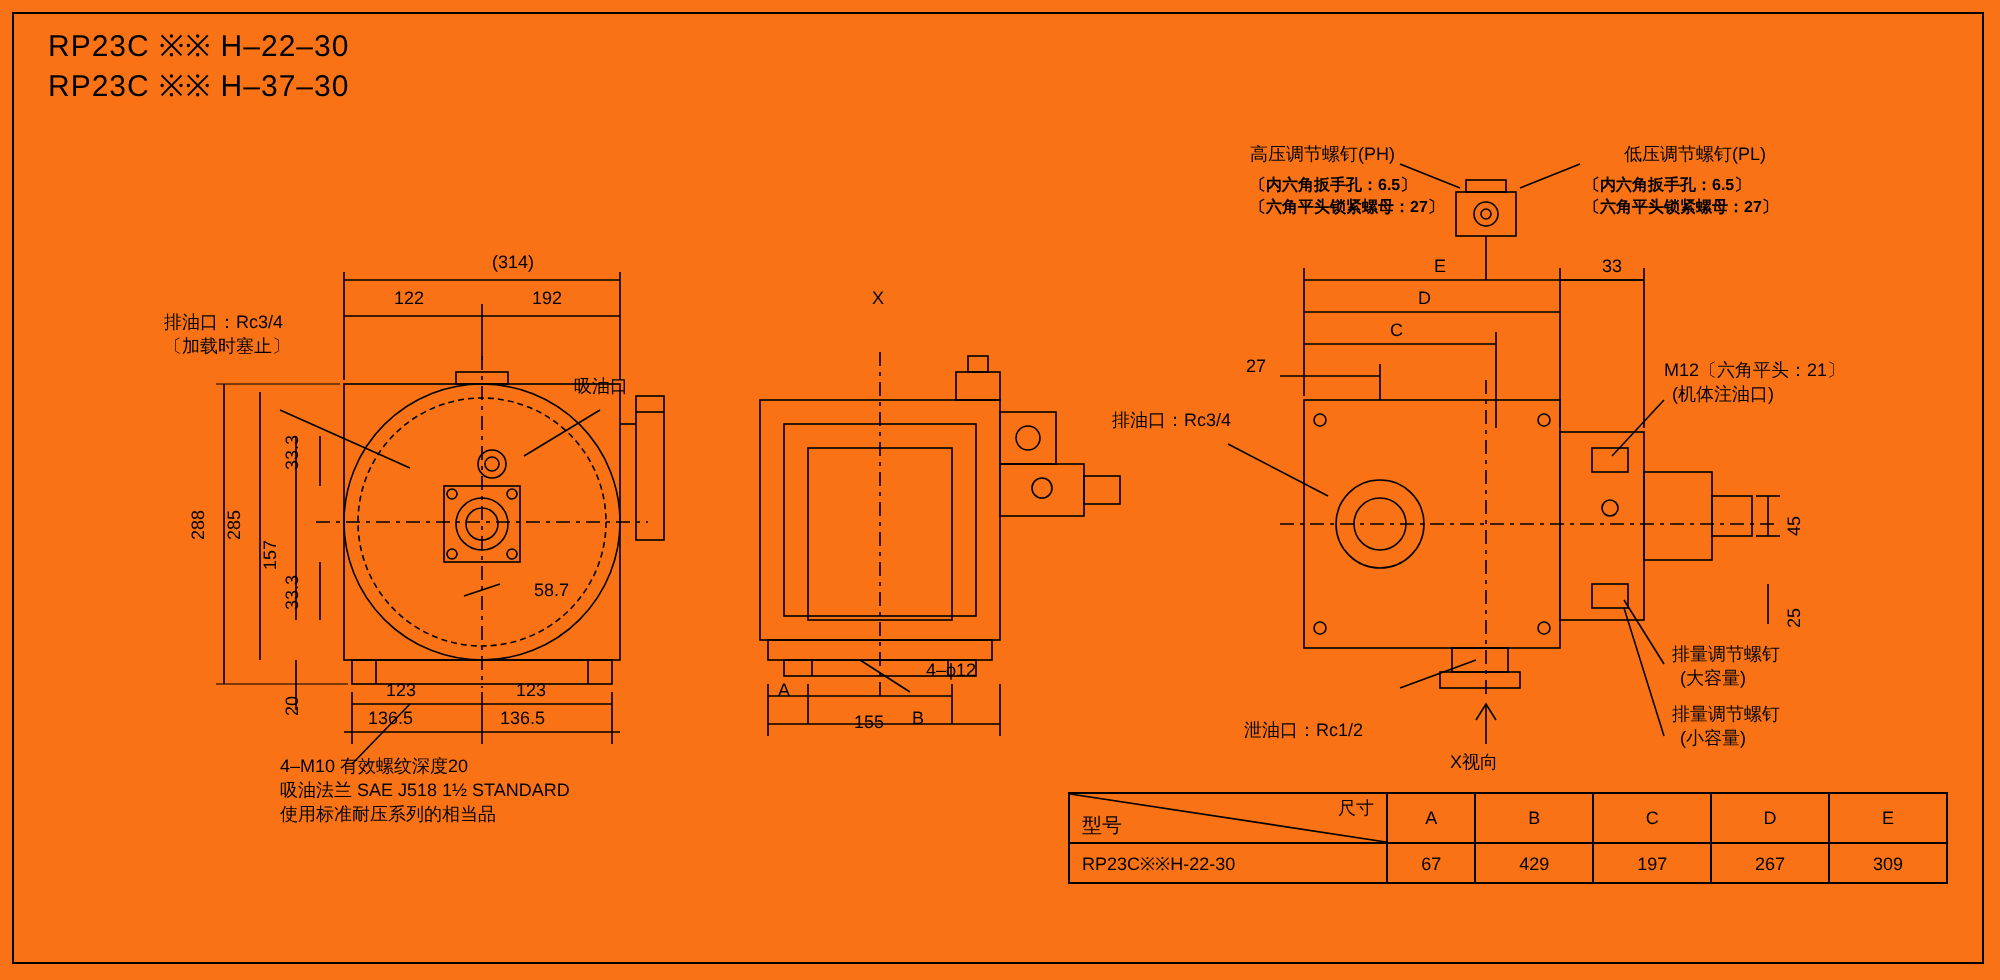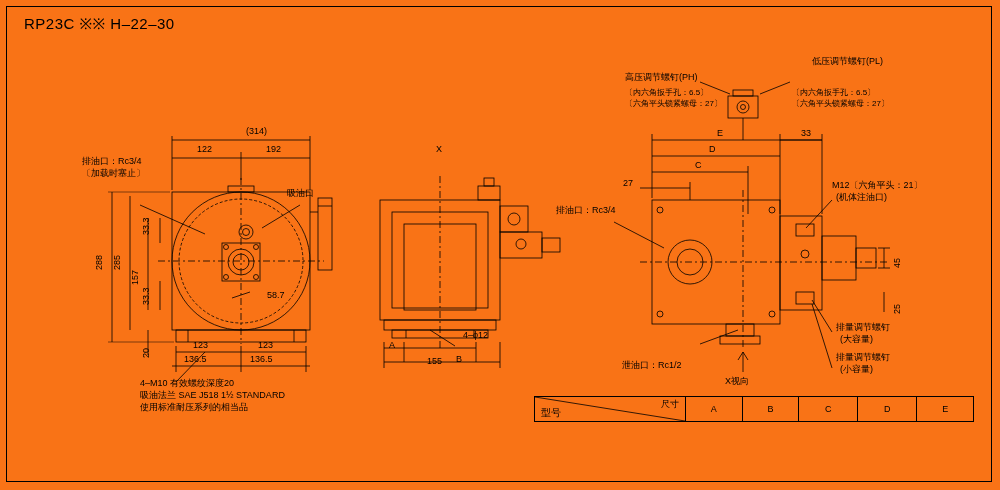"RP23C ※※ H–37–30" div { html: none -> <div>RP23C ※※ H–37–30</div> }
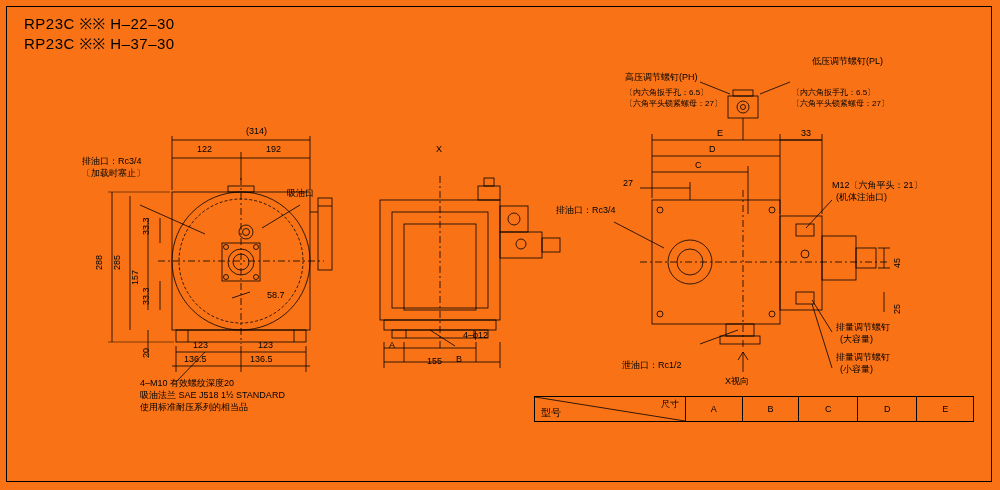"低压调节螺钉(PL)" div.lbl { top: 56px -> 72px }
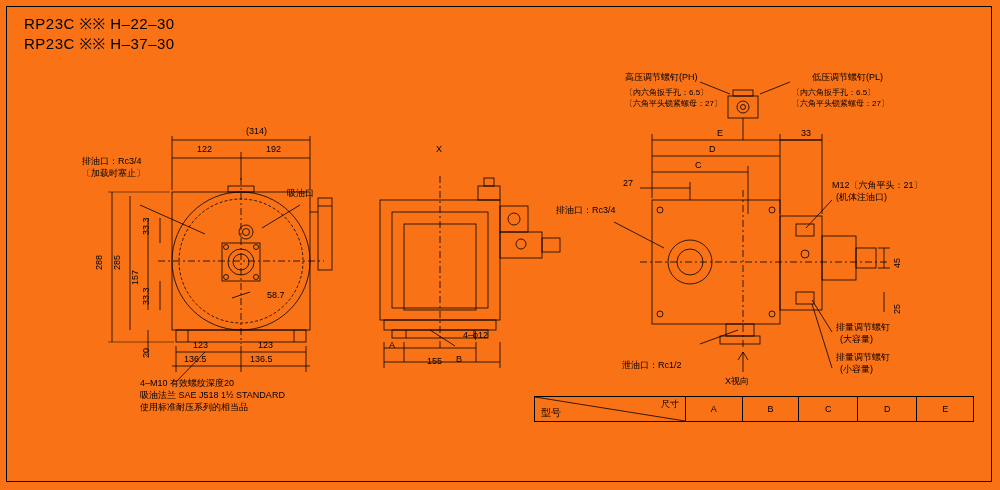"〔内六角扳手孔：6.5〕" .lbl.sm { font-weight: none -> bold }
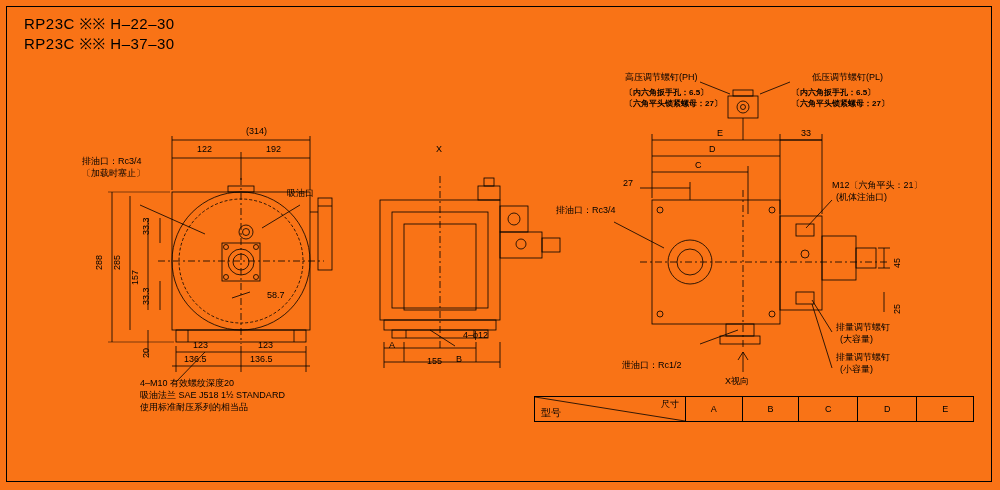"RP23C※※H-22-30" tr { html: none -> <tr> <td>RP23C※※H-22-30</td> <td>67</td> <td>429</td> <td>197</td> <td>267</td> <td>309</td> </tr> }
